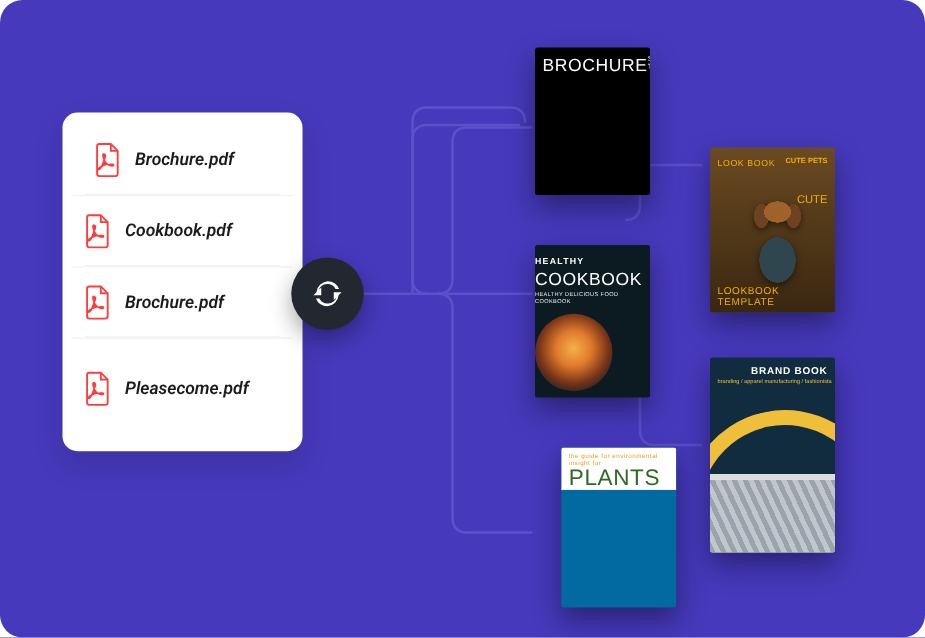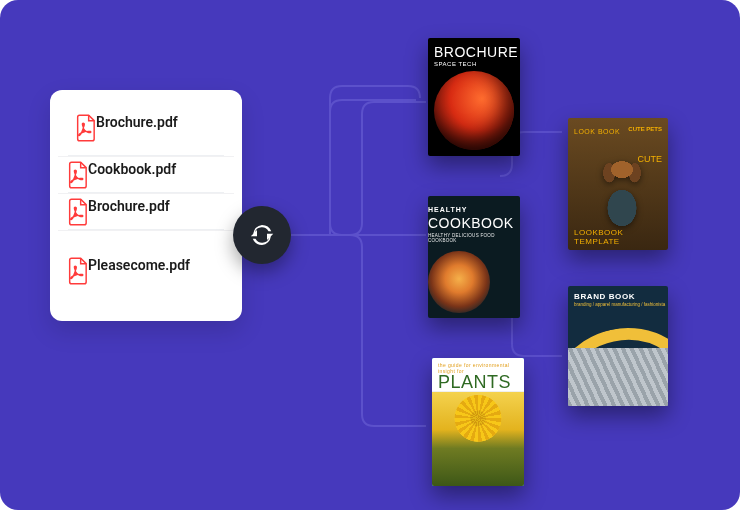"BROCHURE" .cover { flex-direction: column -> row }
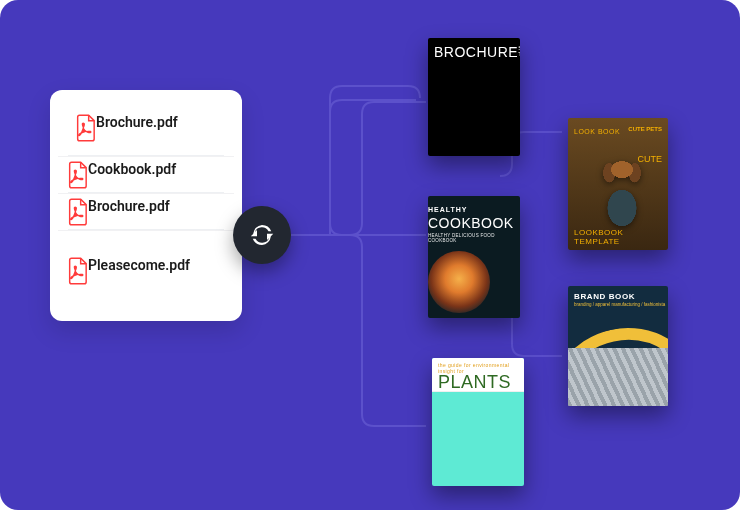"Brochure.pdf" .file-row { align-items: flex-start -> center; font-style: none -> italic; gap: 0 -> 12px }
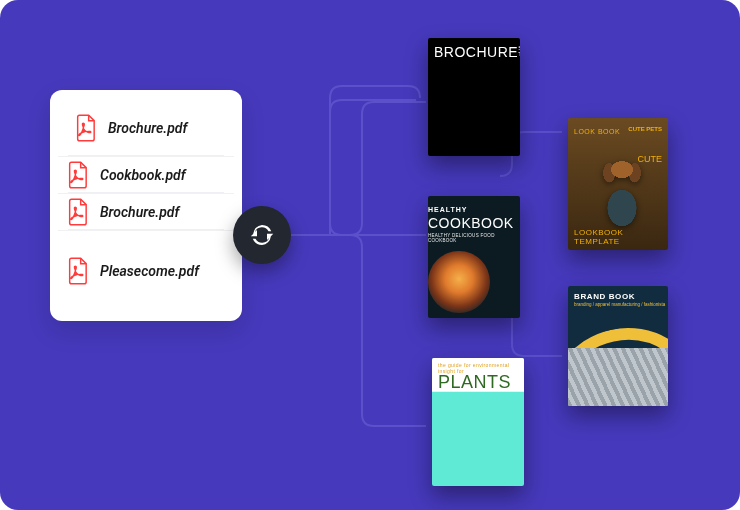"Cookbook.pdf" .file-row:not(:last-child) { padding: 4px 8px -> 14px 8px }
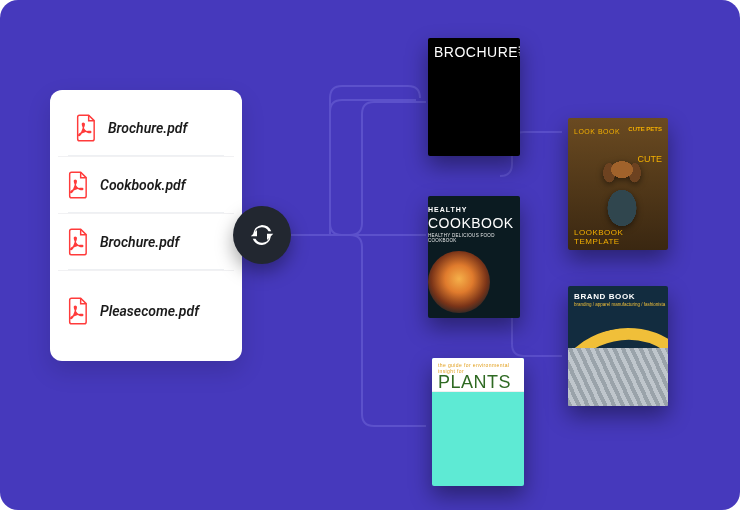"BRAND BOOK" .cover-brand { height: 120px -> 156px; justify-content: none -> flex-end }
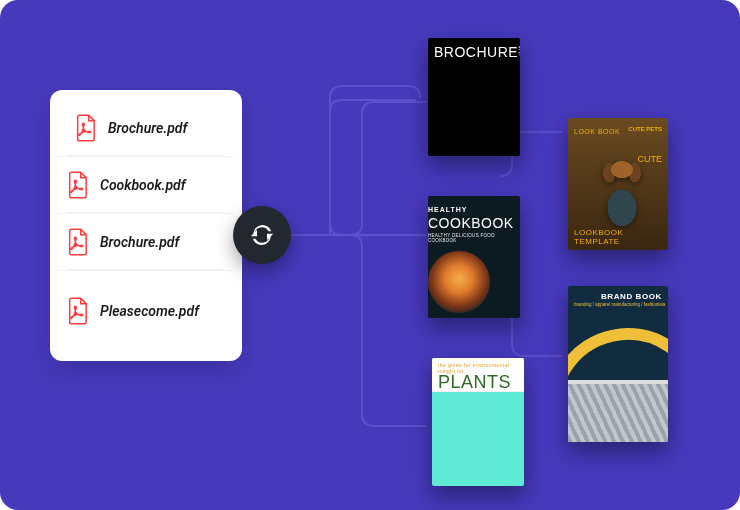"PLANTS" .cover-plants { background: #5eead4 -> #0369a1; left: 432px -> 449px }
